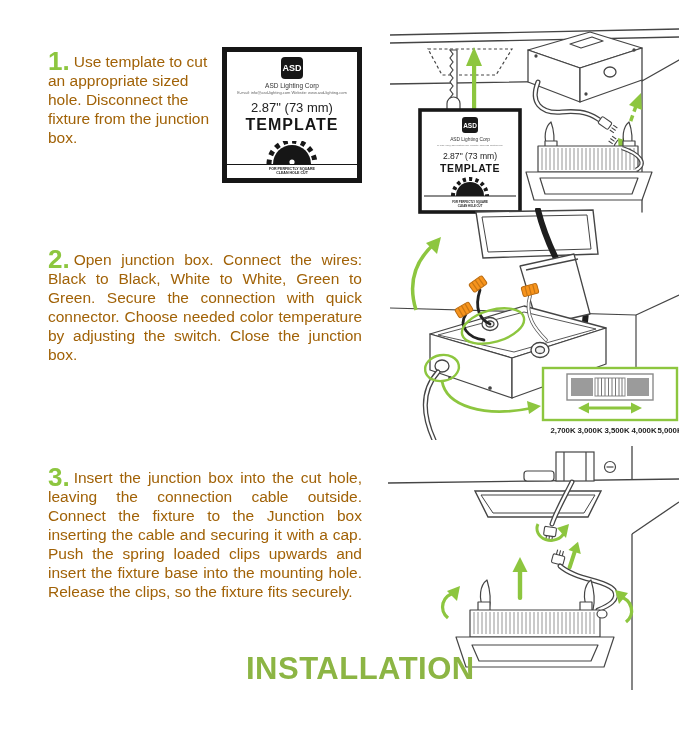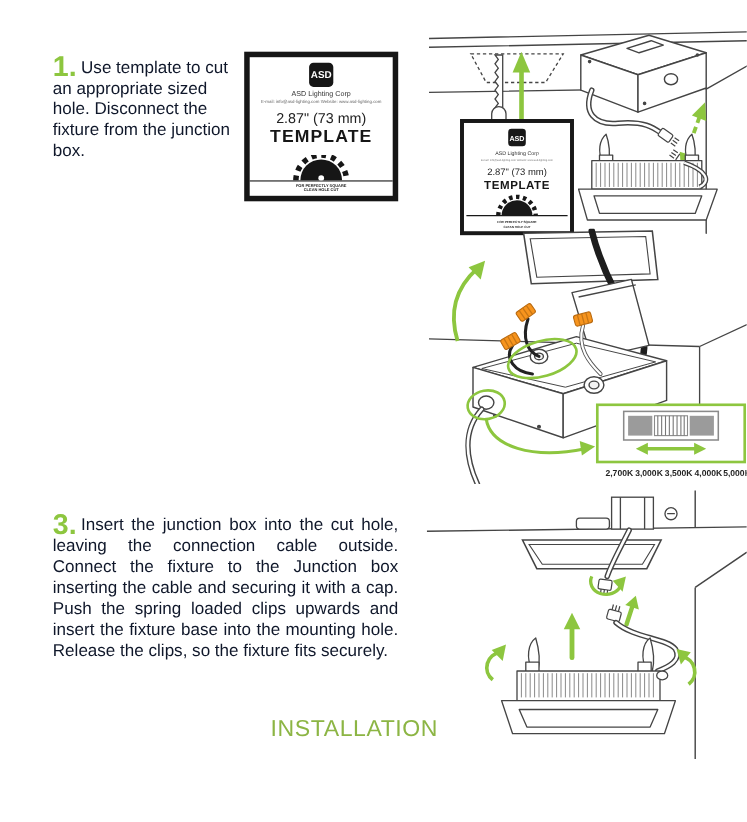"Use template to cut an" .step .body { color: #0f172a -> #a16207 }
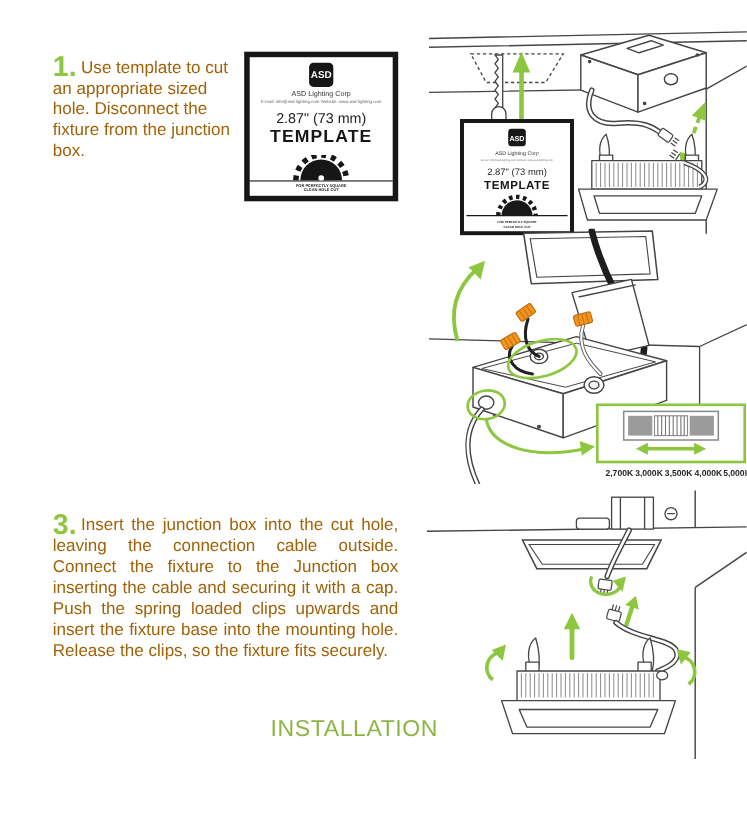"2. Open junction box. Connect" p.step { html: none -> <p> <span>2.</span><span>Open junction box. Connect the wires: Black to Black, White to White, Green to Green. Secure the connection with quick connector. Choose needed color temperature by adjusting the switch. Close the junction box.</span> </p> }
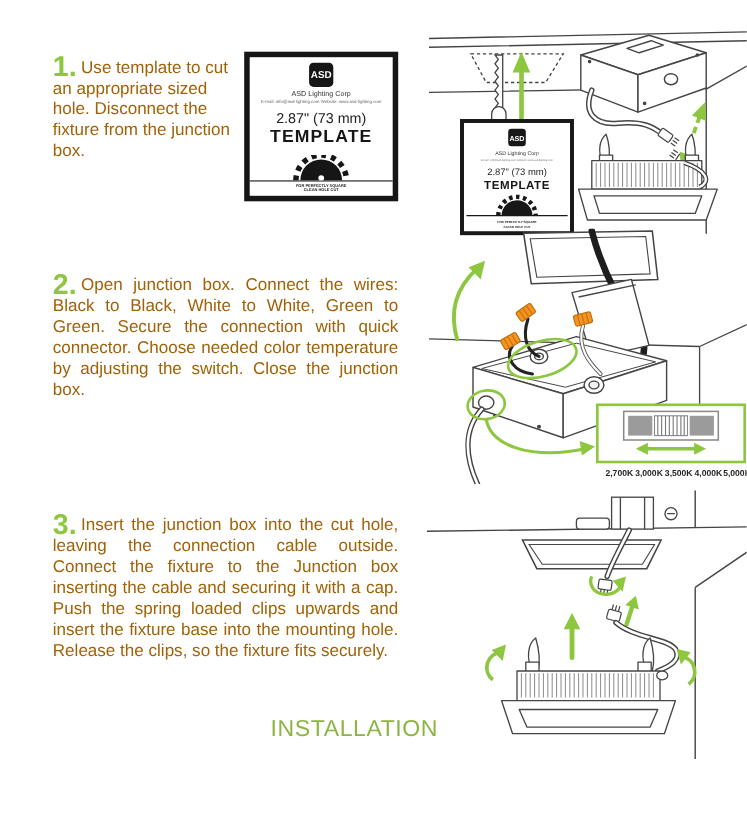"INSTALLATION" .title { font-size: 21px -> 31px; font-weight: normal -> bold }
